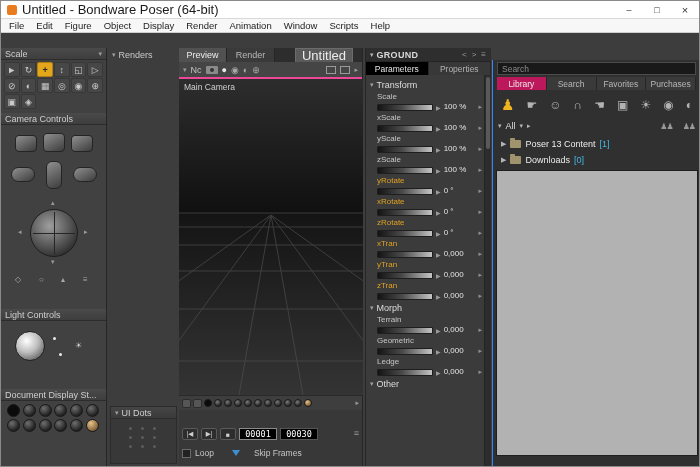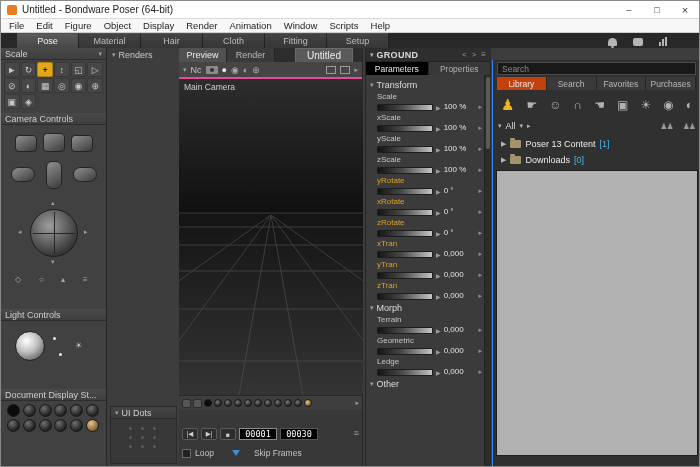"Untitled - Bondware Poser (64-bit)" .wtitle { font-size: 10px -> 13px }
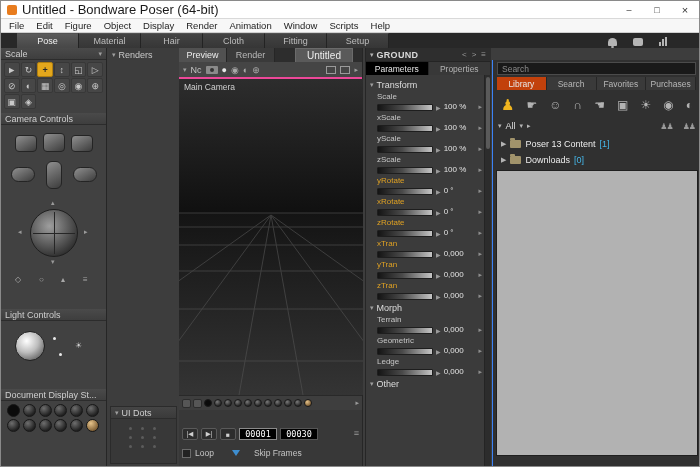"Pose" div.roomsbar { html: <div> <div>Pose</div> <div>Material</div> <div>Hair</div> <div>Cloth</div> <div>Fitting</div> <div>Setup</div> <div> <div></div> <div></div> <div> <i></i> <i></i> <i></i> </div> </div> </div> -> none }
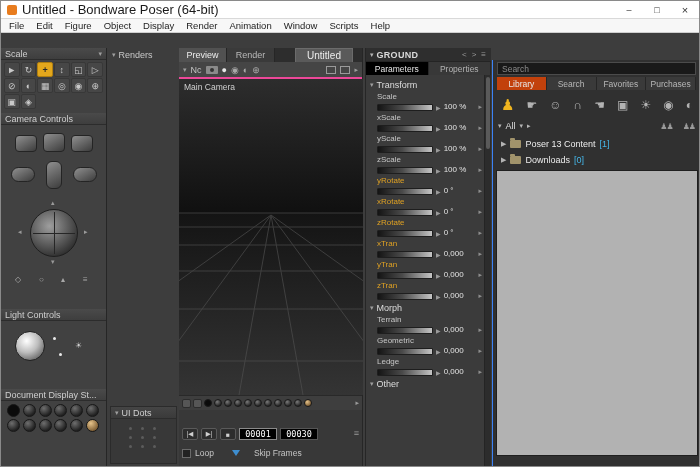"Untitled" .doctab { font-size: 10px -> 13px }
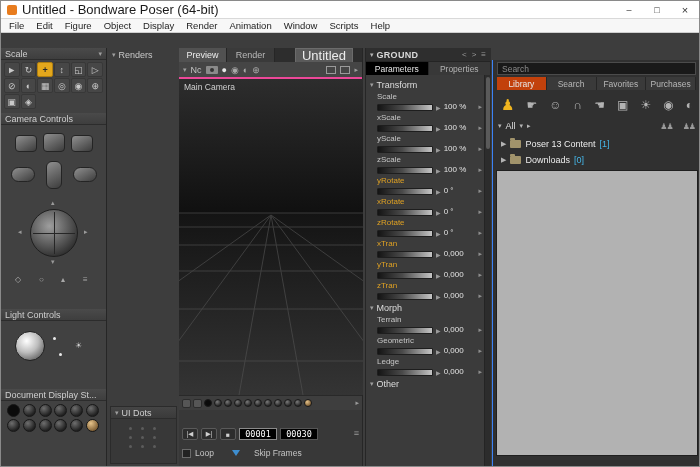"Library" .ltab.active { background: #c2410c -> #be185d }
